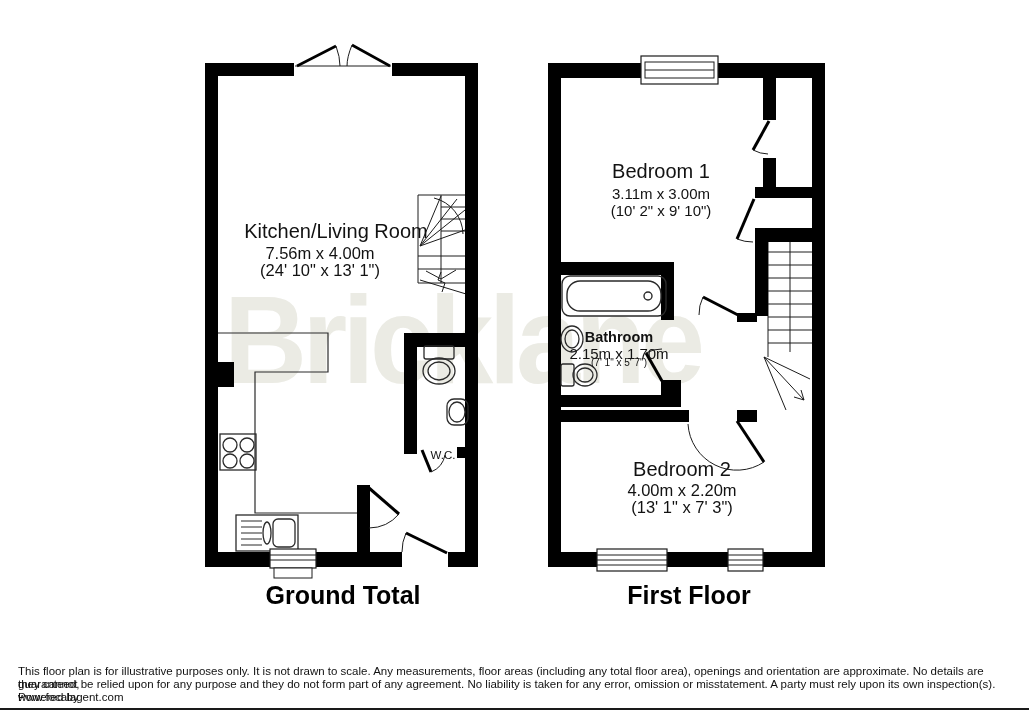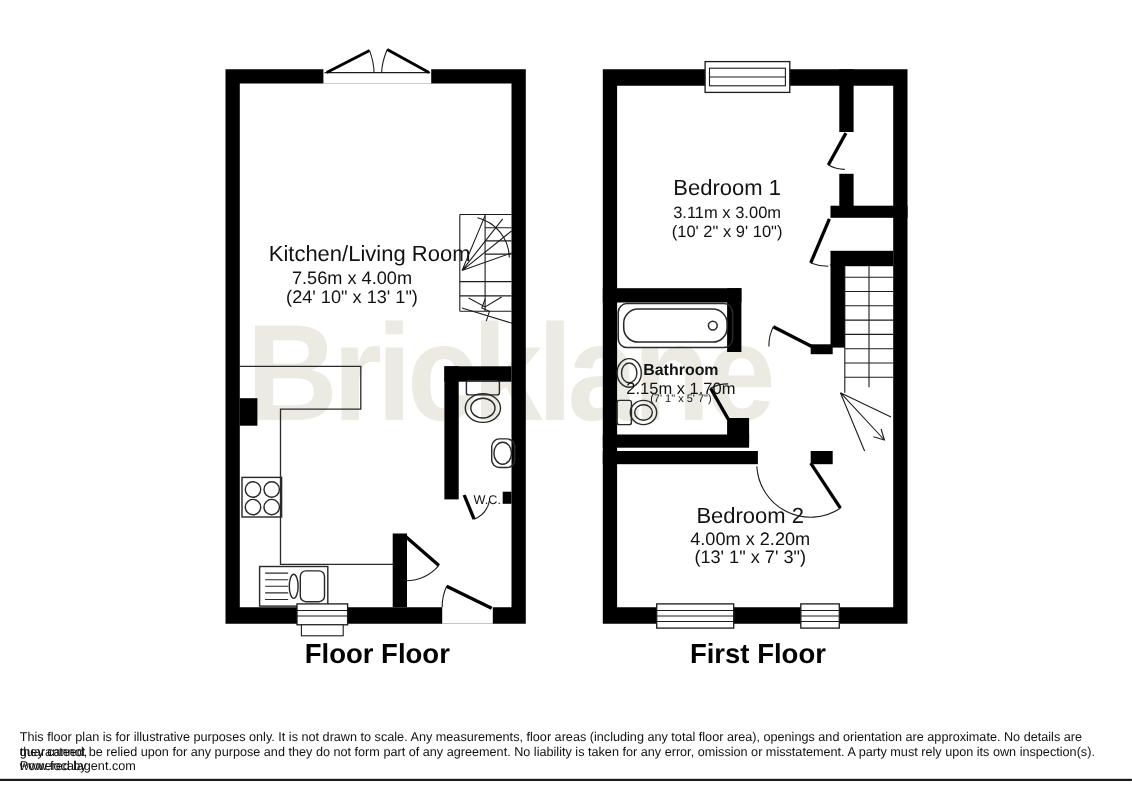"Floor Floor" div.lbl { text: Floor Floor -> Ground Total }
